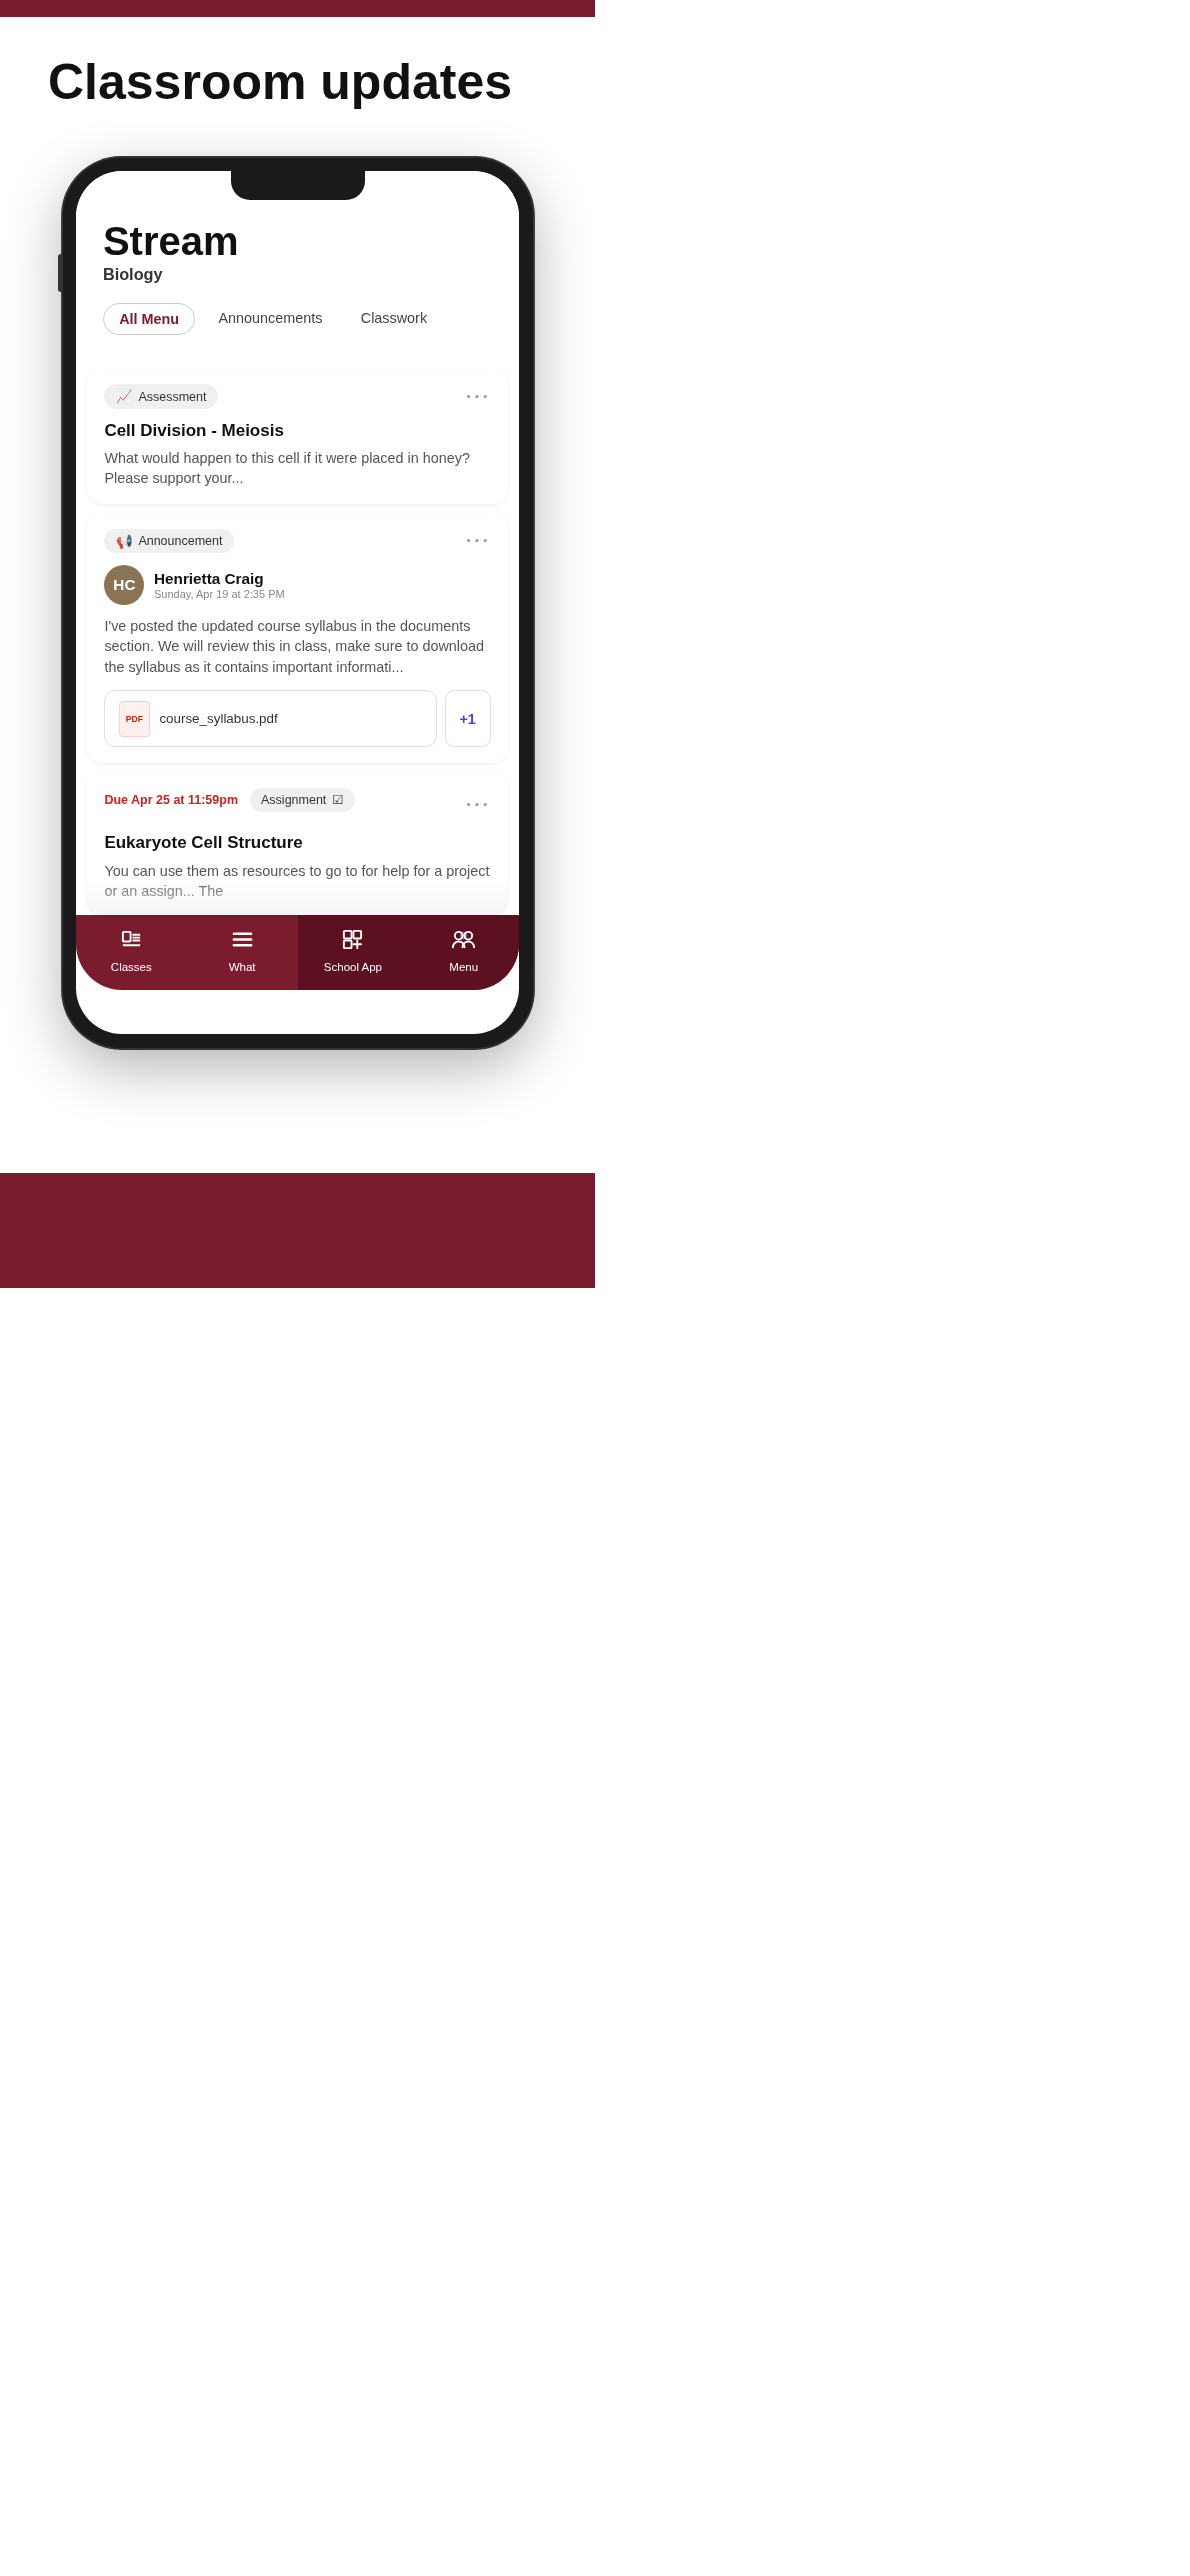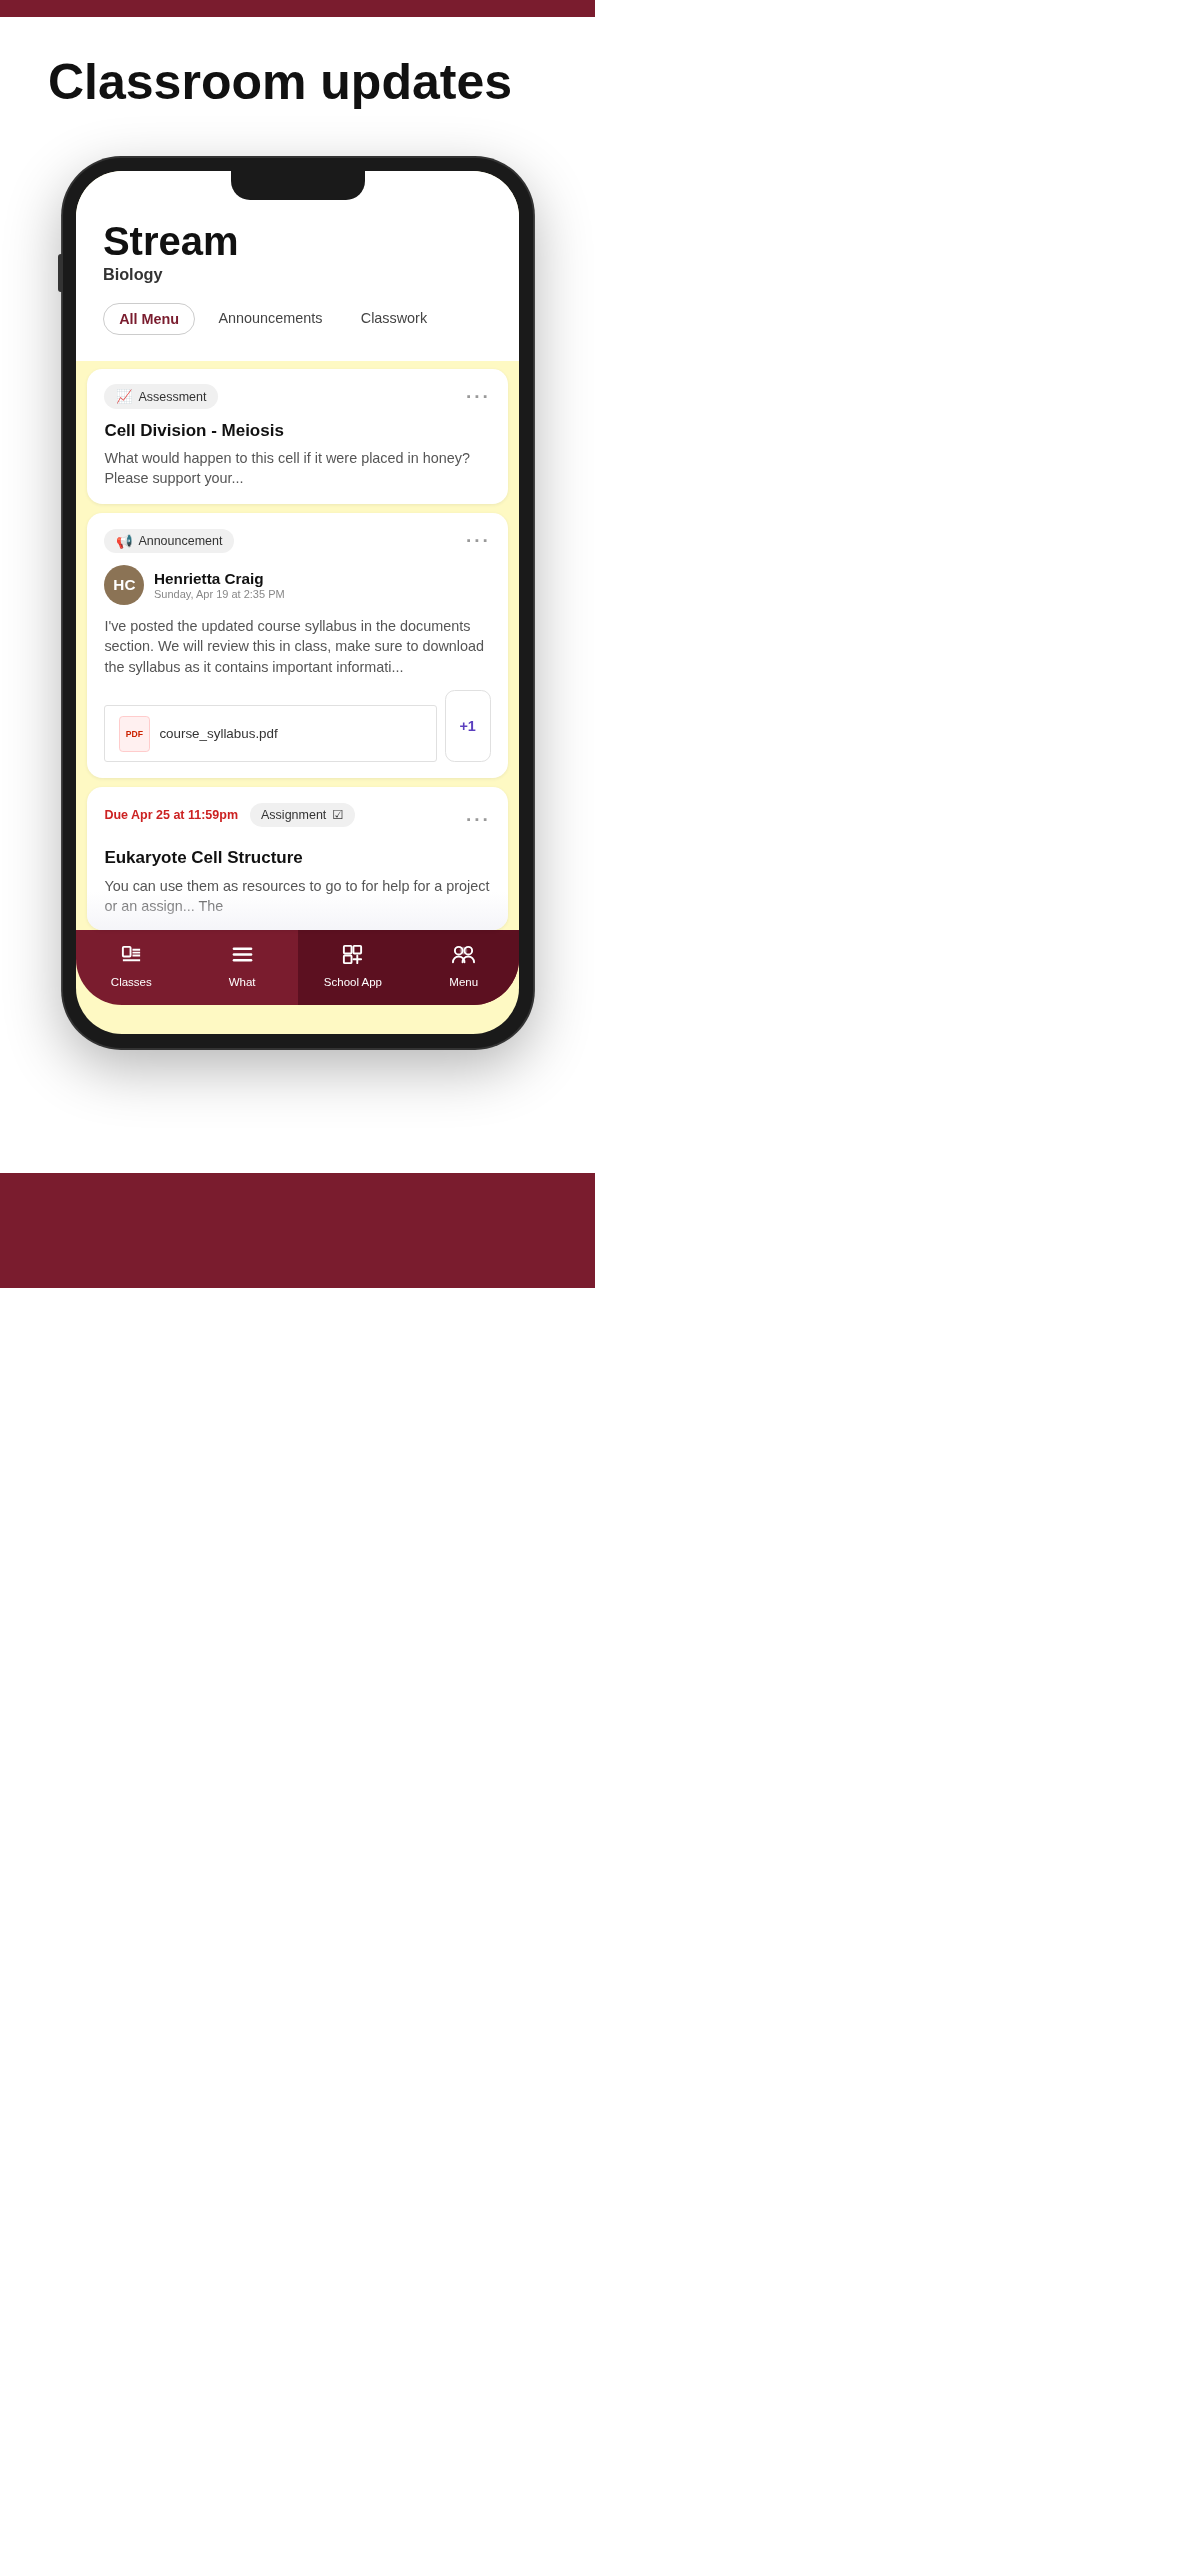"Stream" .phone-screen { background: #fef9c3 -> #ffffff }
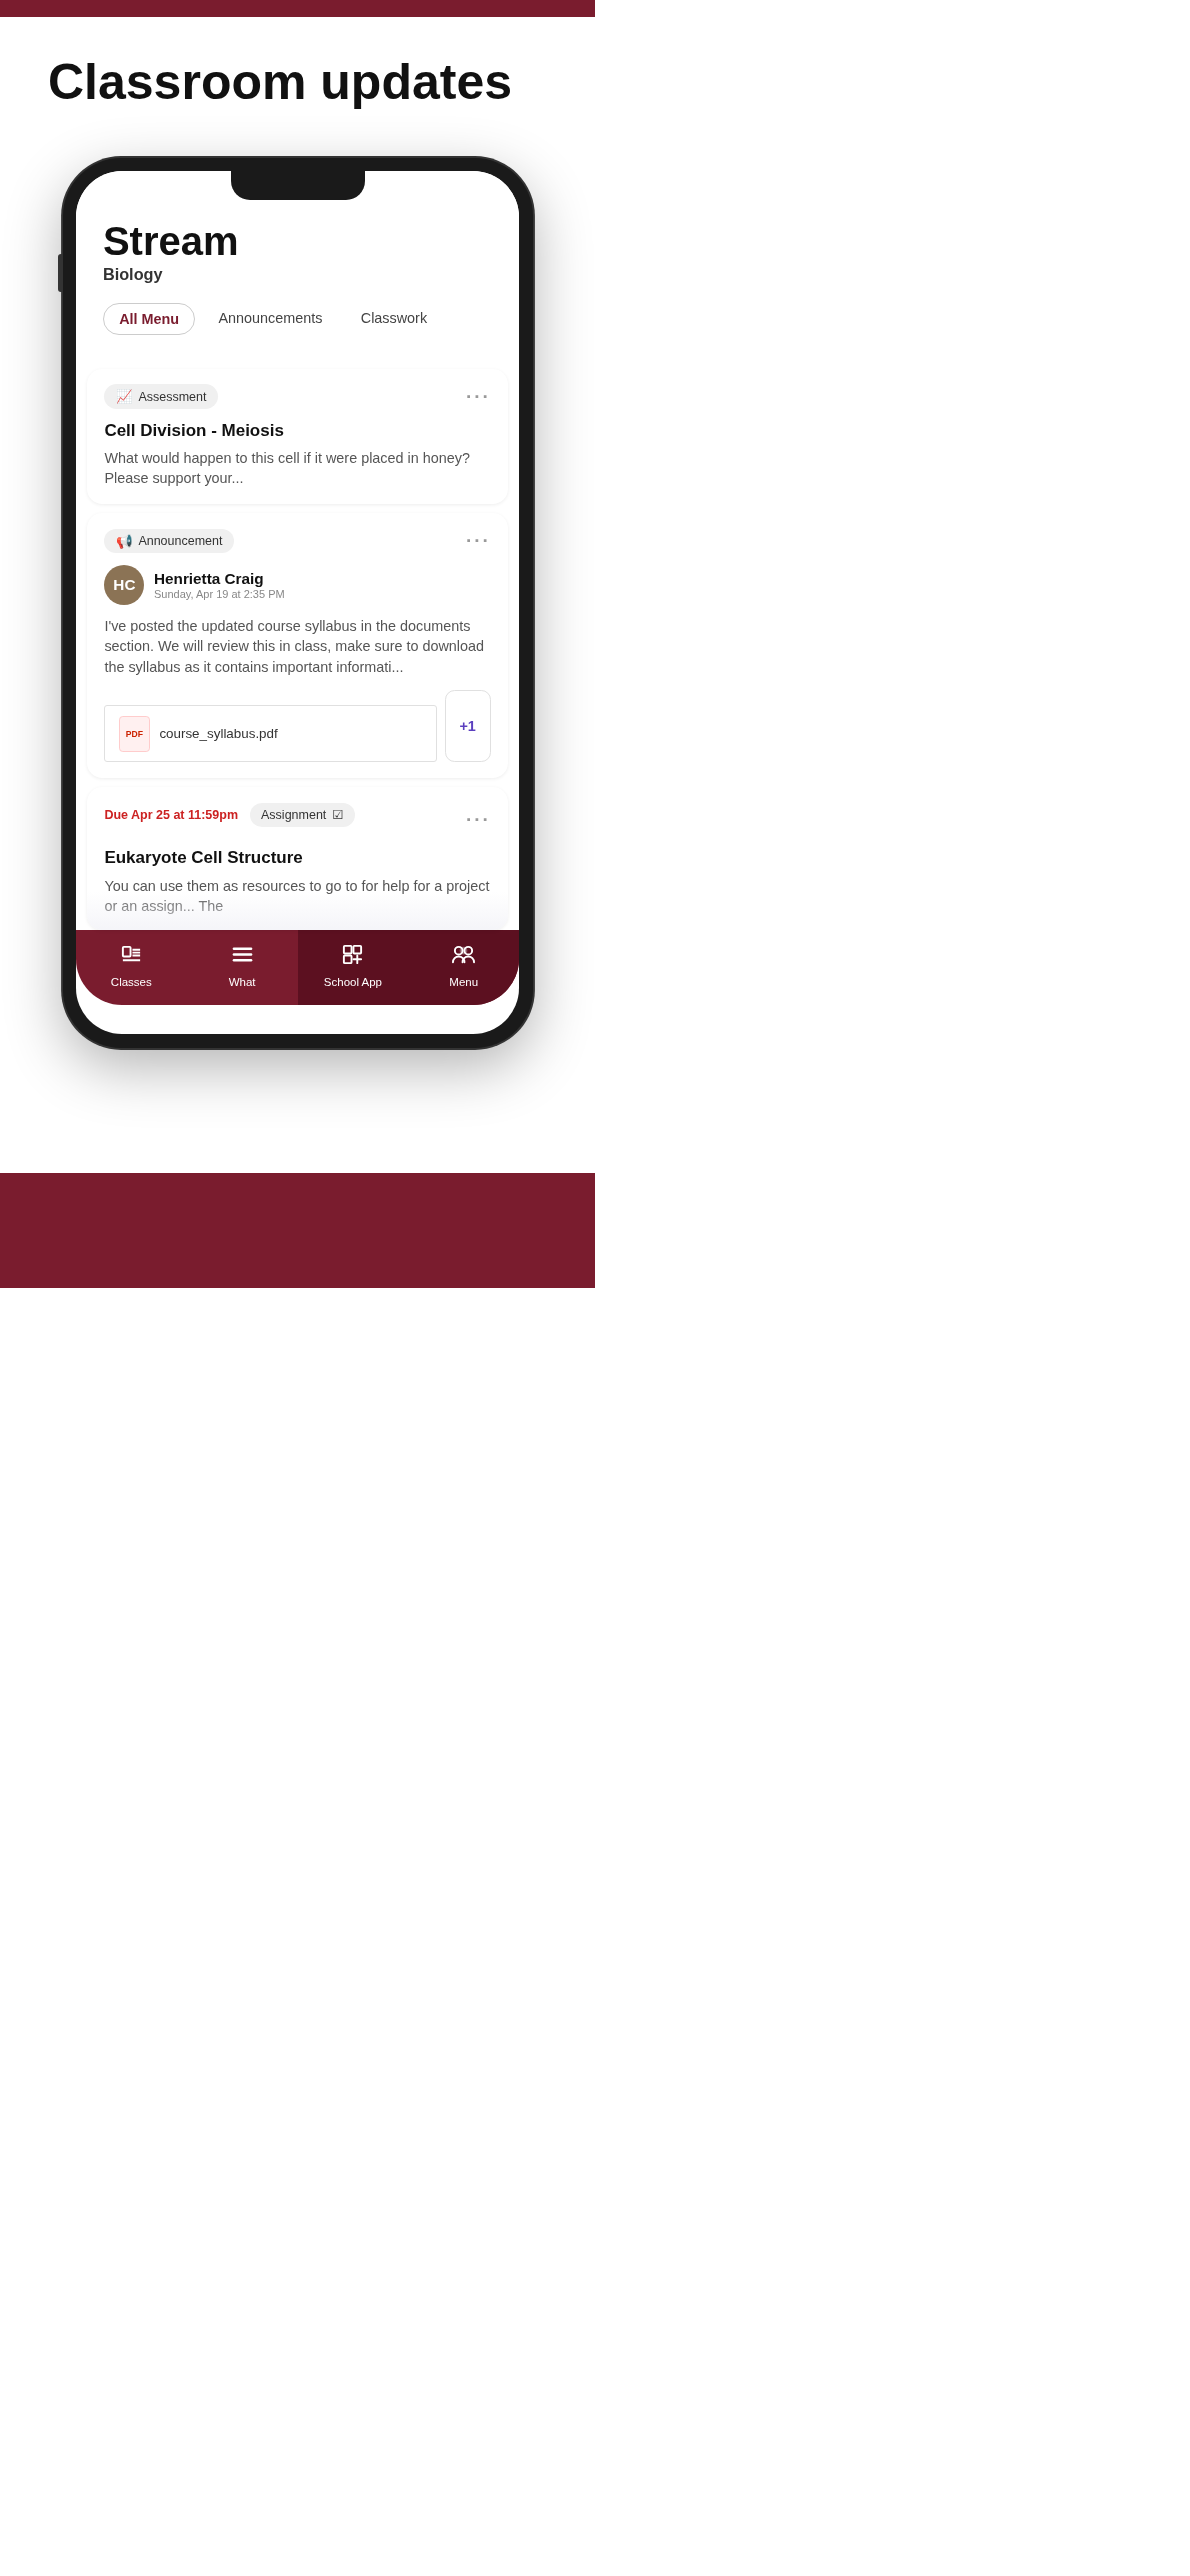"PDF" .attachment-file { border-radius: 3px -> 11px; margin-top: 15px -> none }
